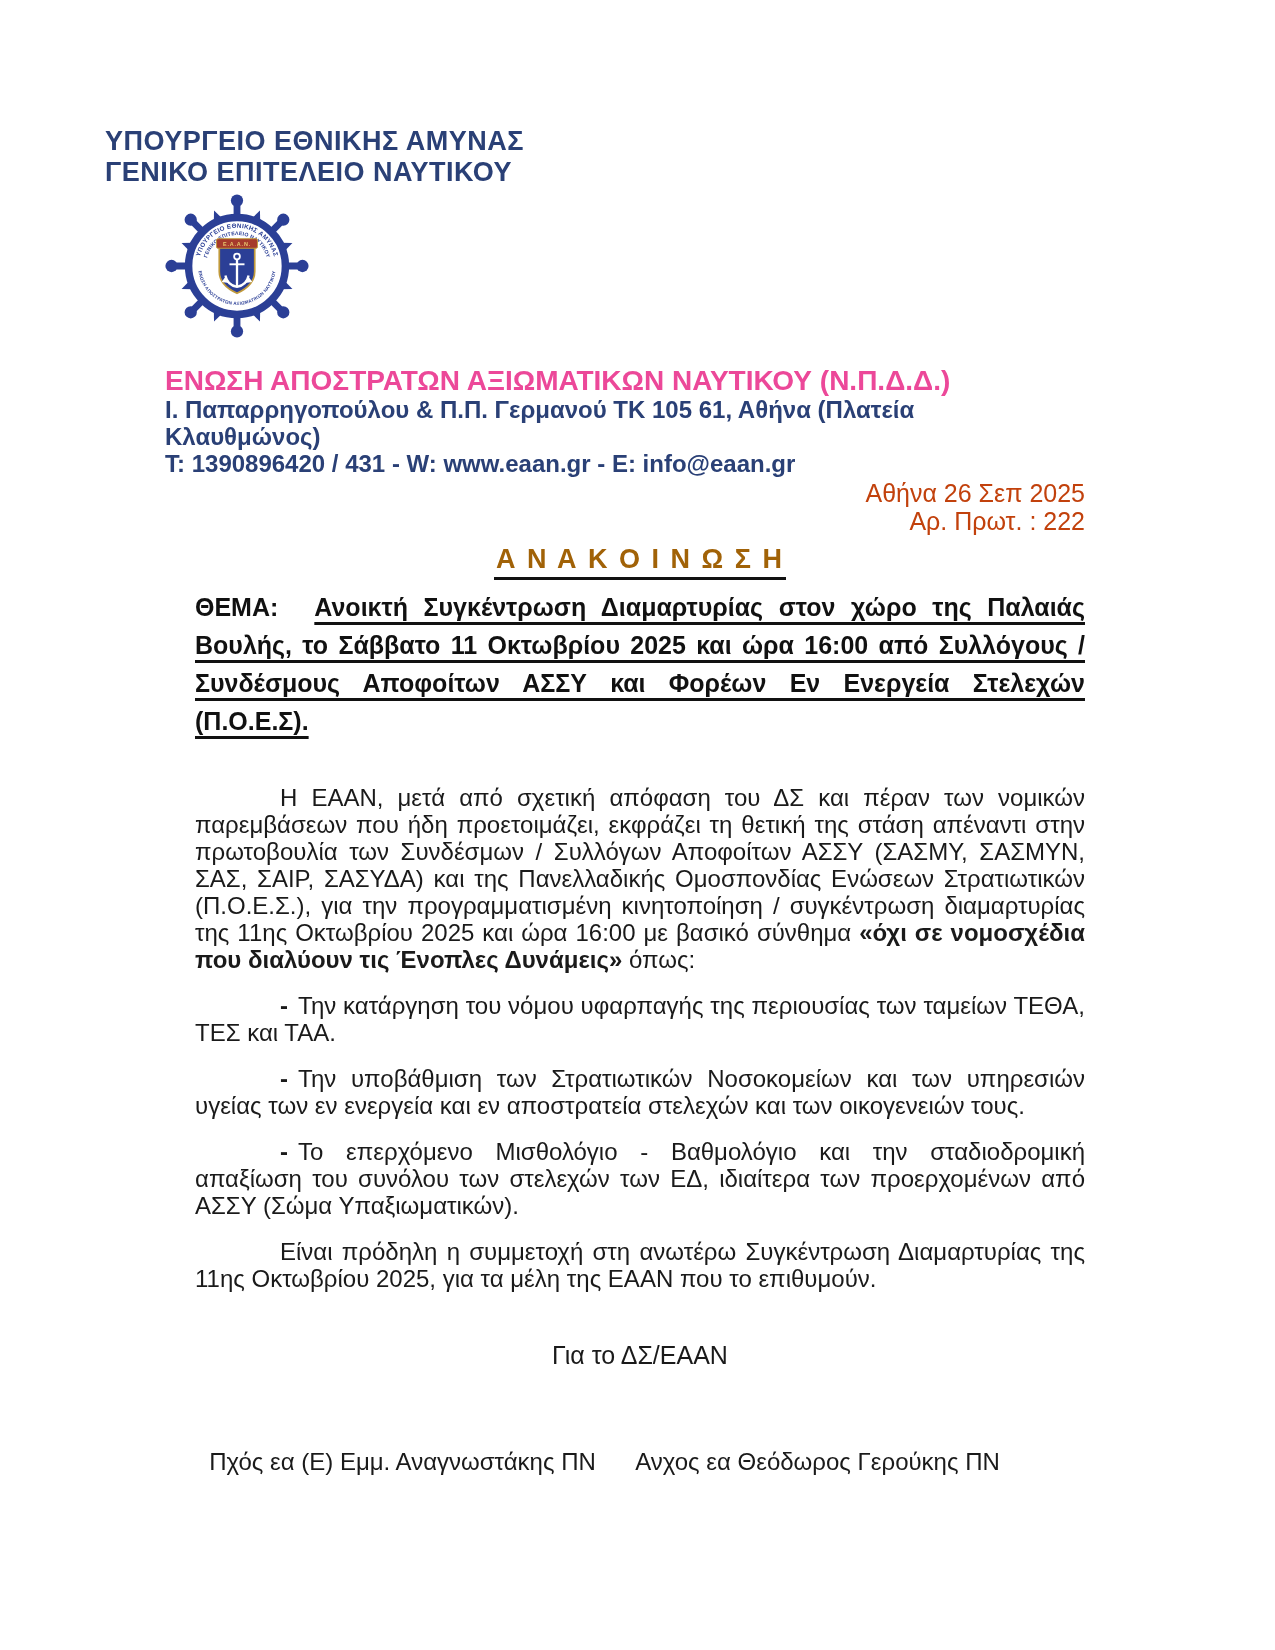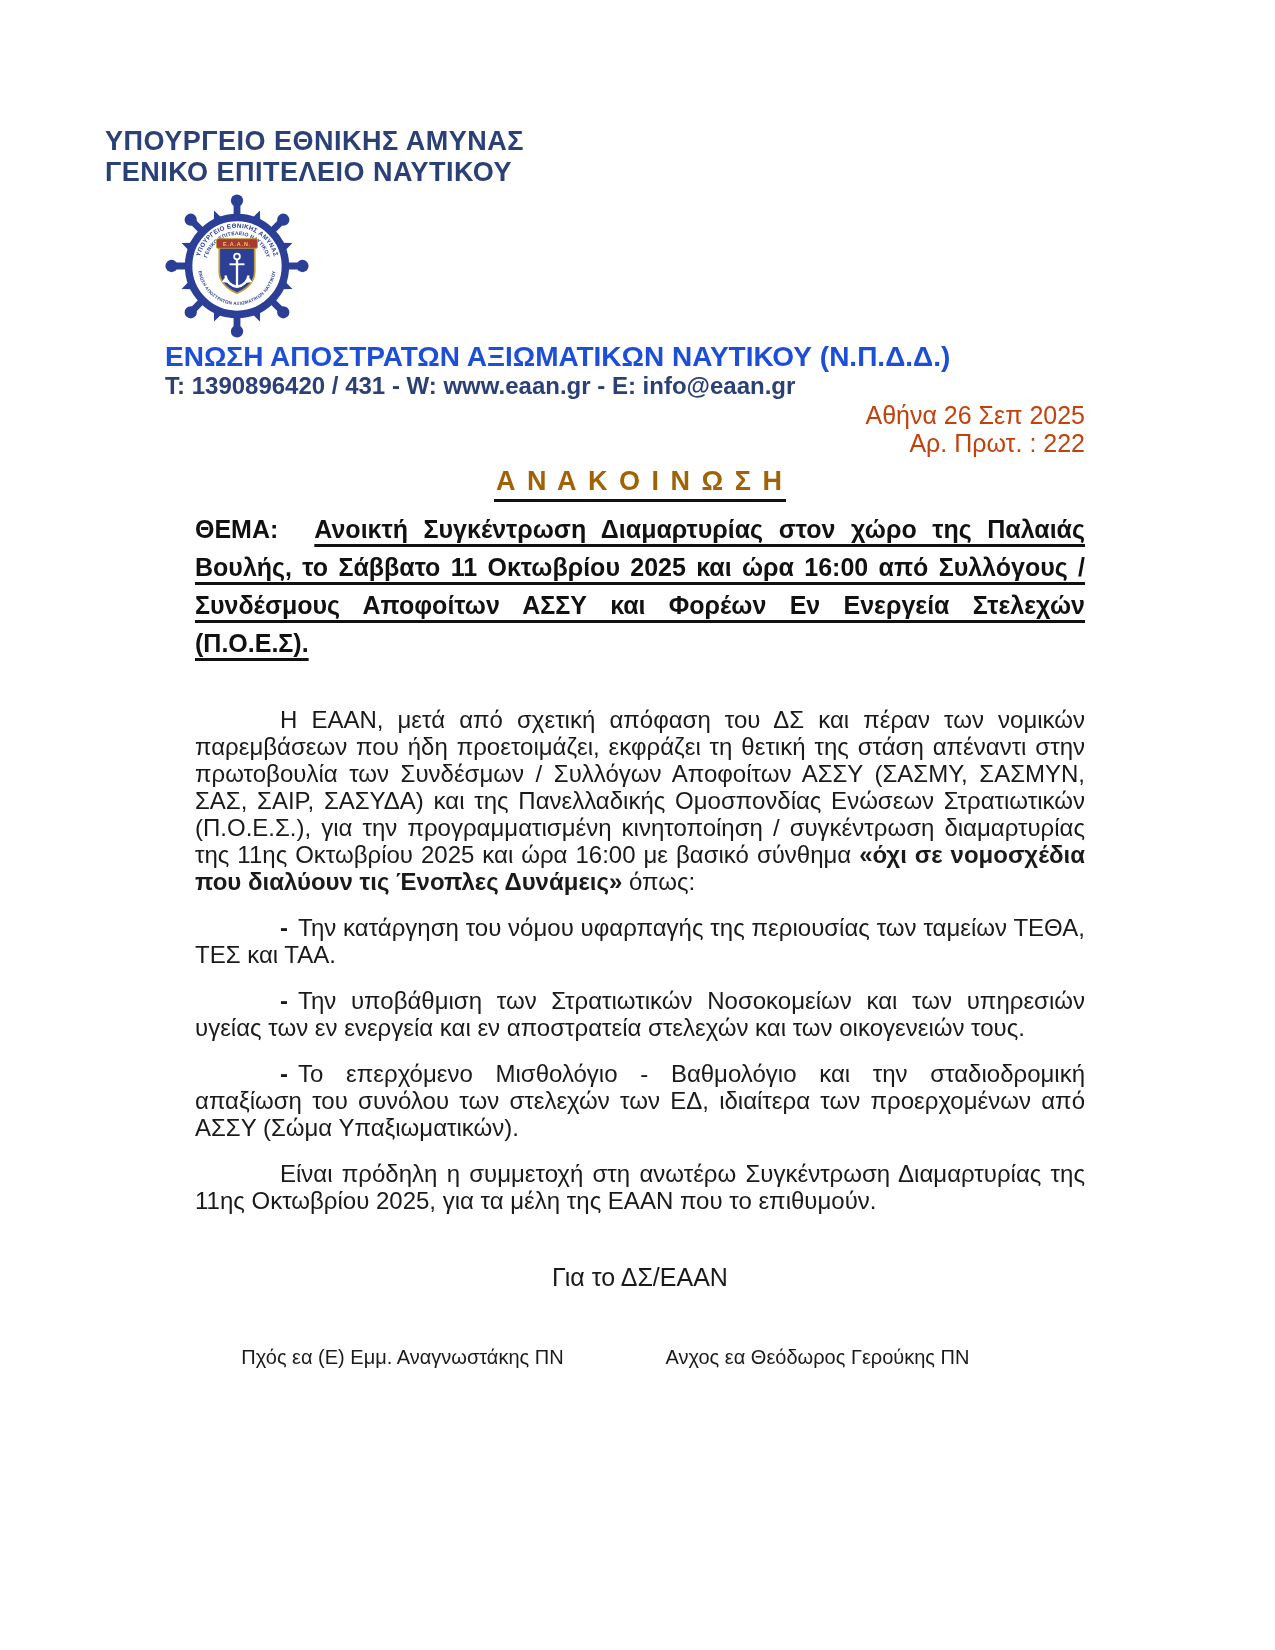"ΕΝΩΣΗ ΑΠΟΣΤΡΑΤΩΝ ΑΞΙΩΜΑΤΙΚΩΝ ΝΑΥΤΙΚΟΥ (Ν.Π.Δ.Δ.)" .org-name { color: #1d4ed8 -> #ec4899; margin-top: 0 -> 24px }
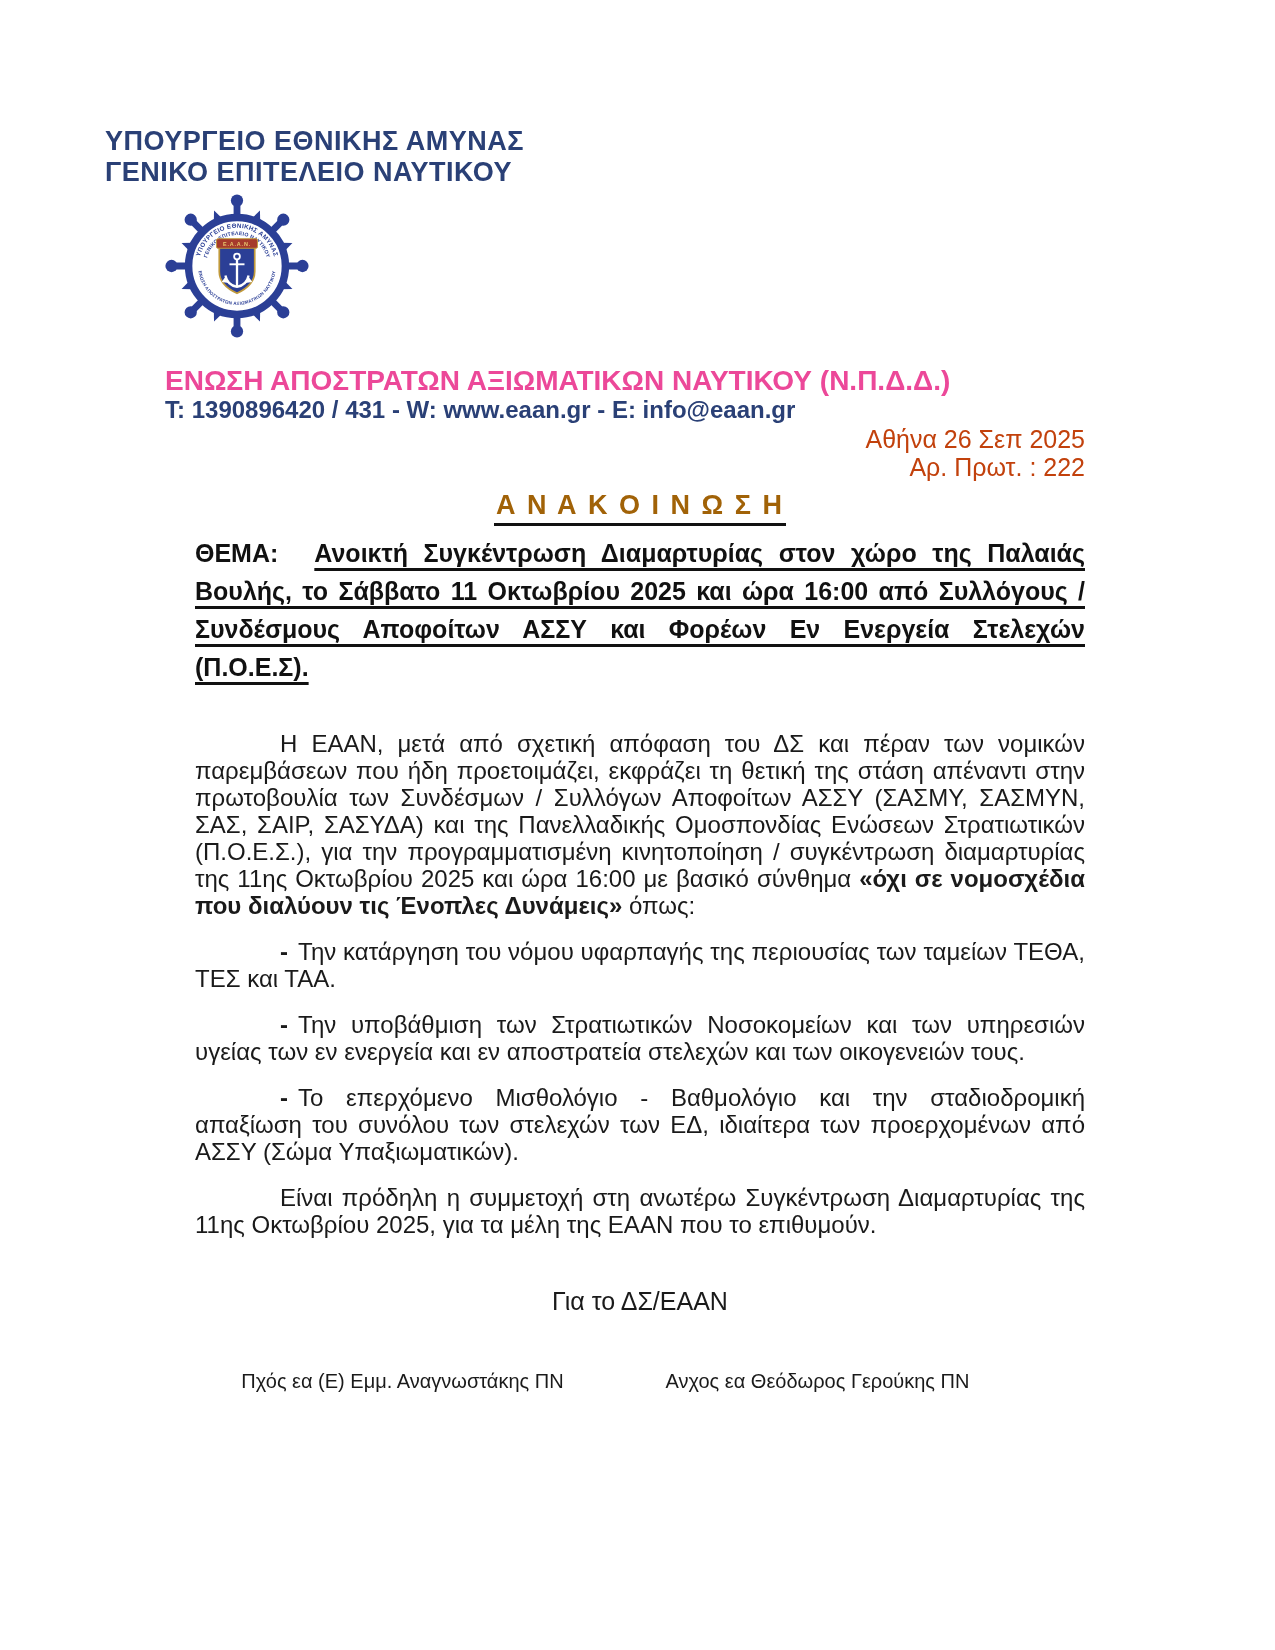"Ι. Παπαρρηγοπούλου & Π.Π. Γερμανού" div.org-address { html: none -> <div>Ι. Παπαρρηγοπούλου &amp; Π.Π. Γερμανού ΤΚ 105 61, Αθήνα (Πλατεία Κλαυθμώνος)</div> }
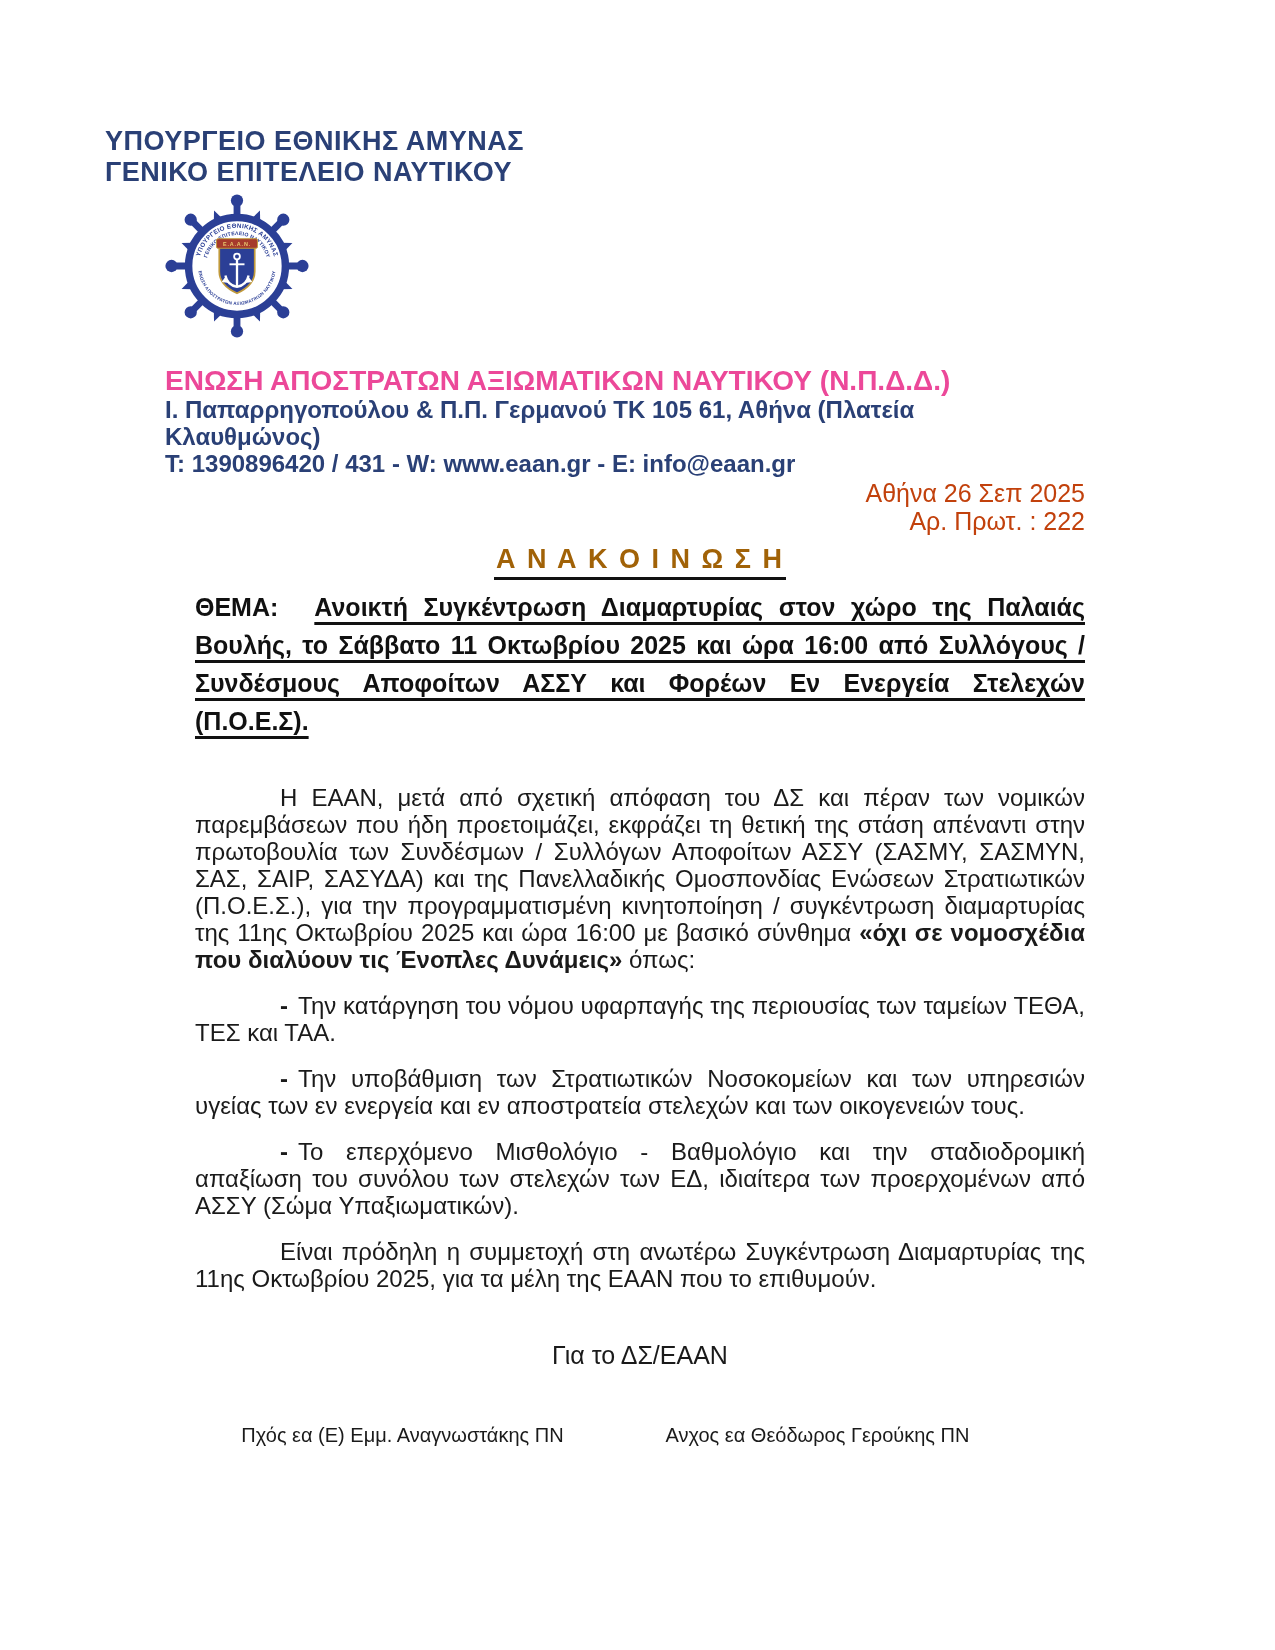"Πχός εα (Ε) Εμμ. Αναγνωστάκης" .sig-row.names { font-size: 20px -> 24px; margin-top: 53px -> 79px }
